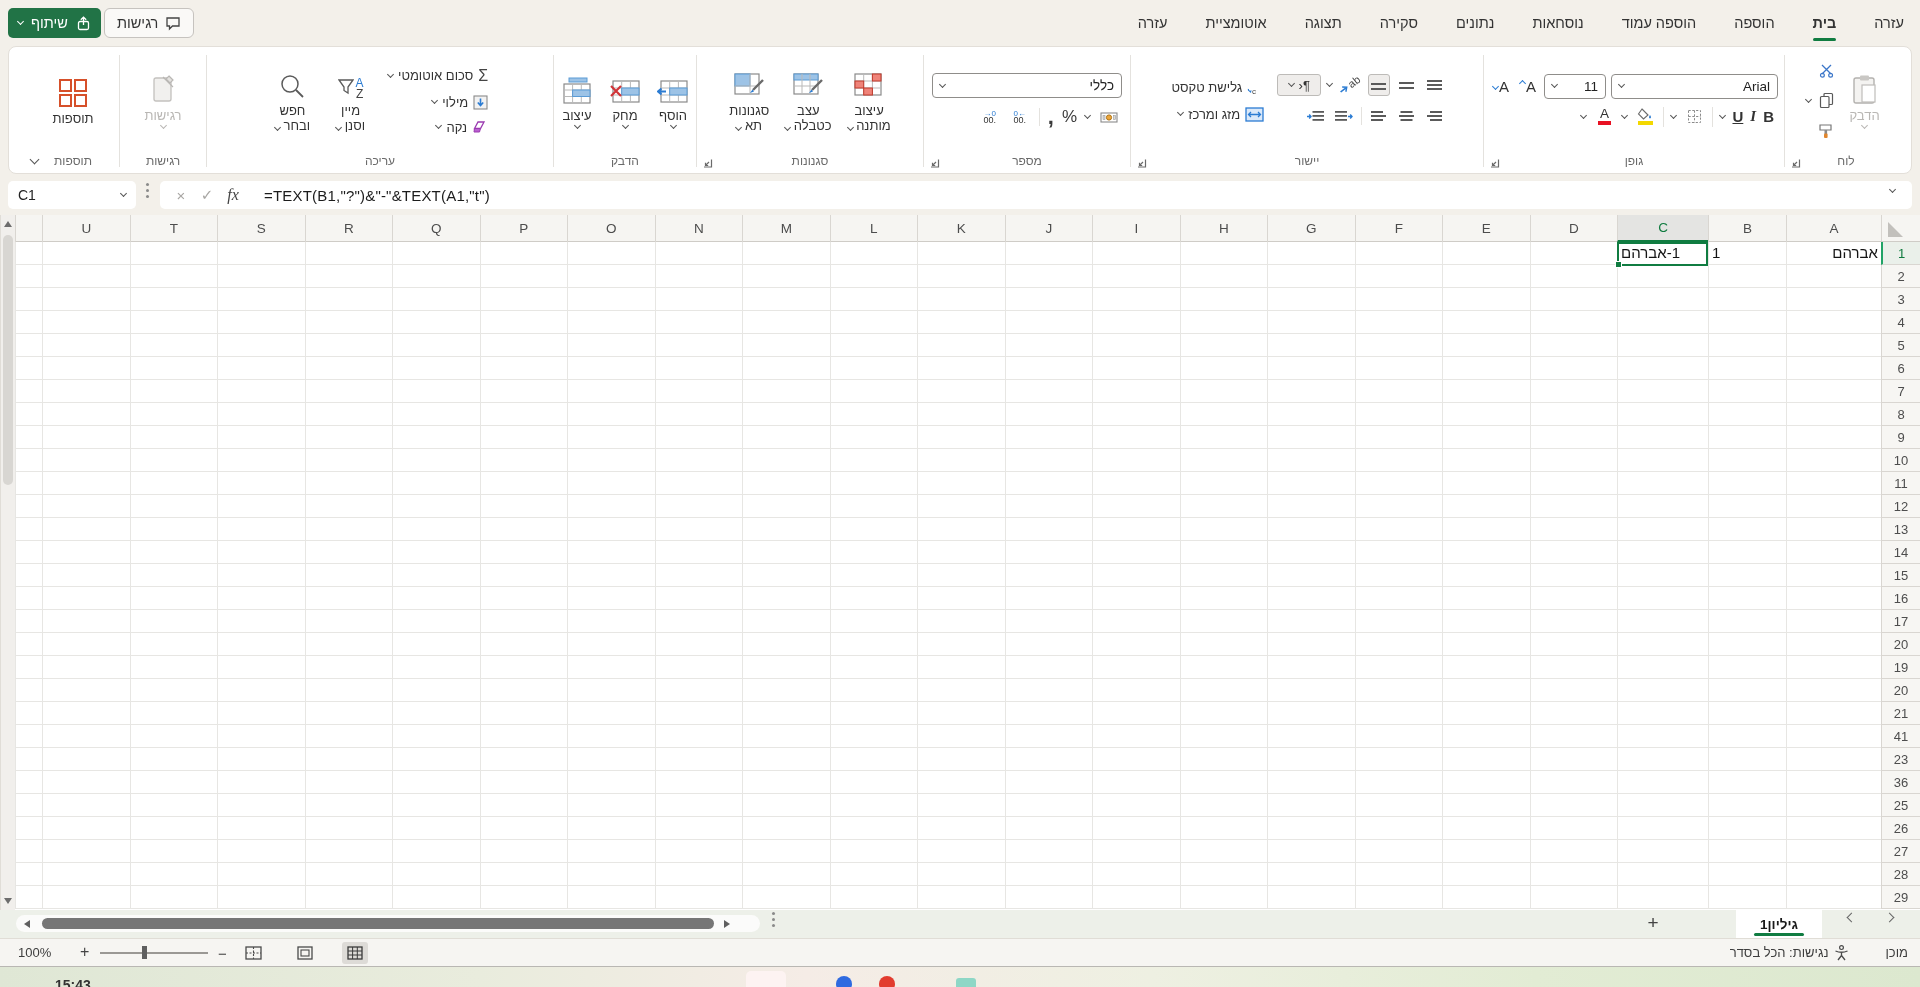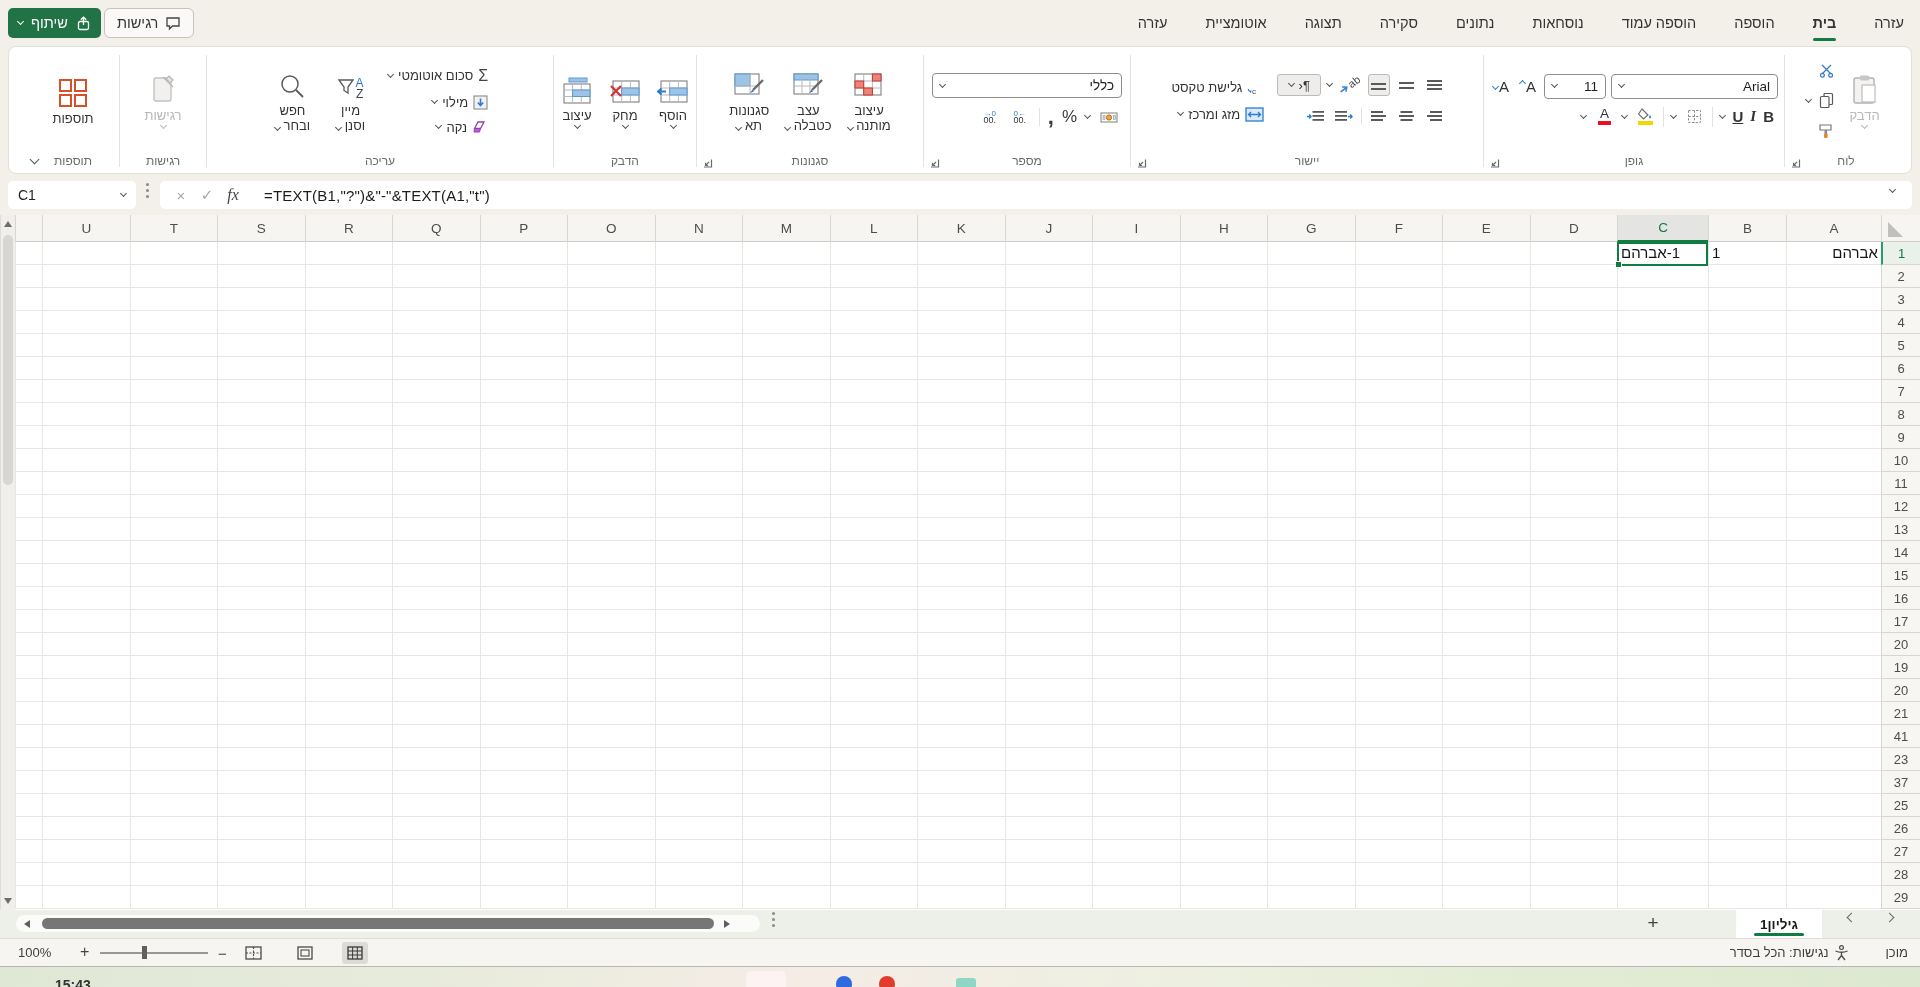"37" div.rowhead { text: 37 -> 36 }
